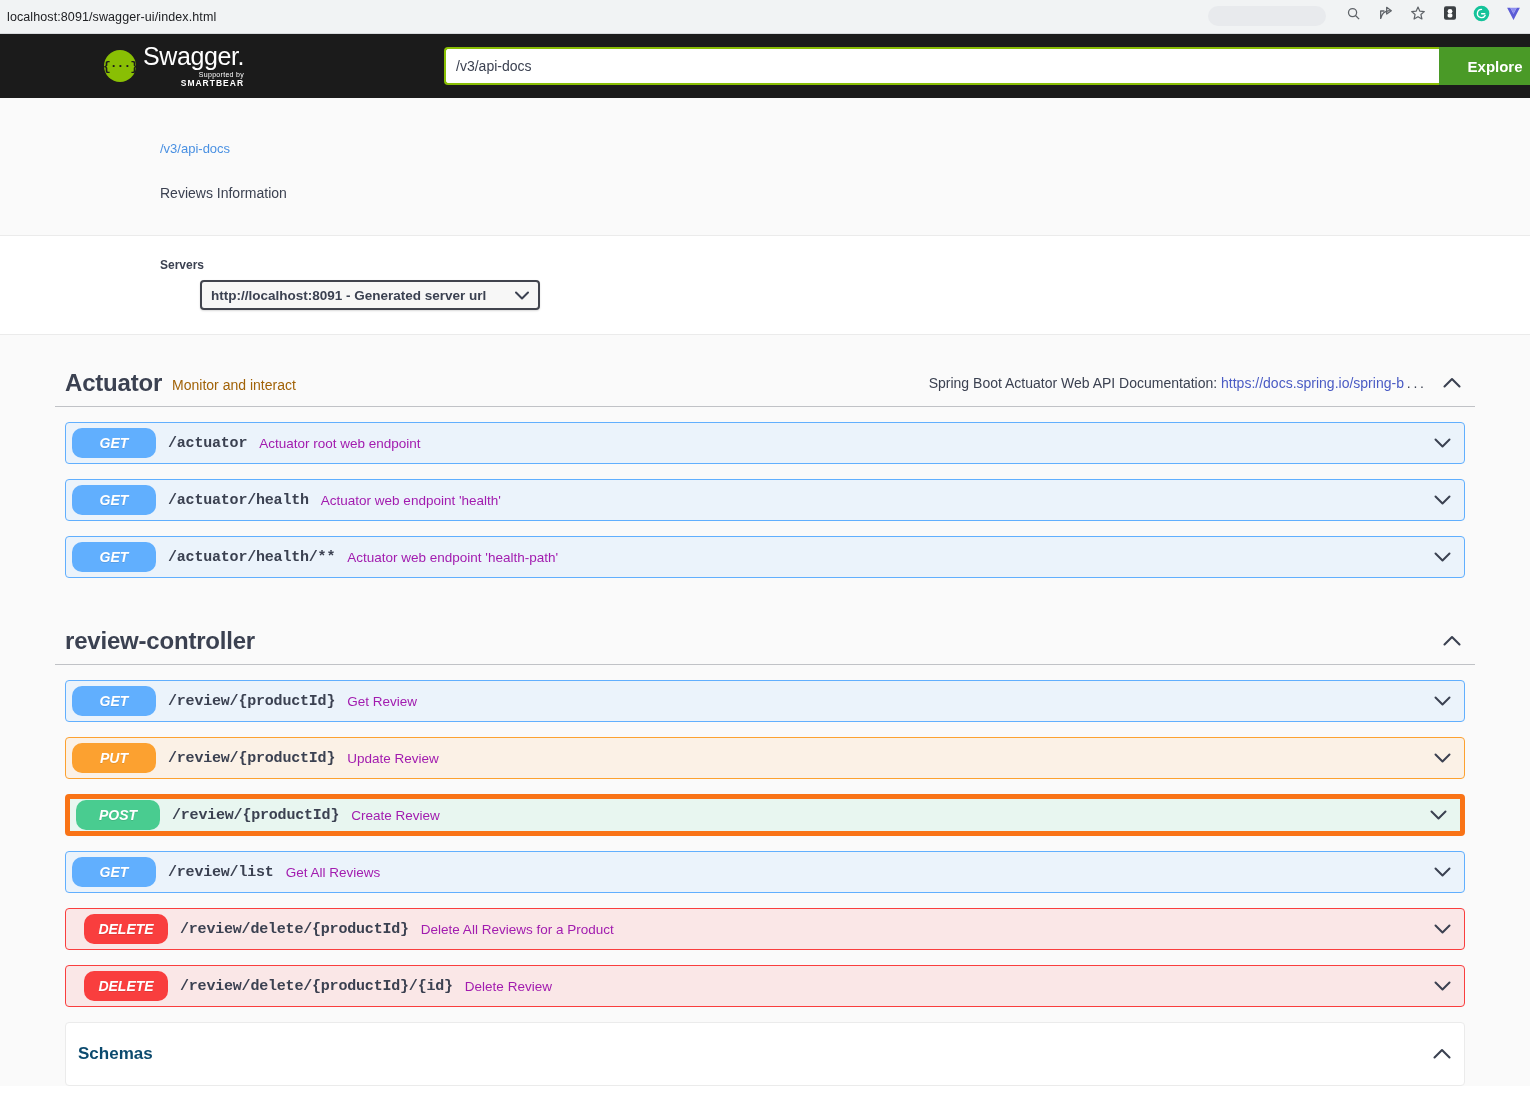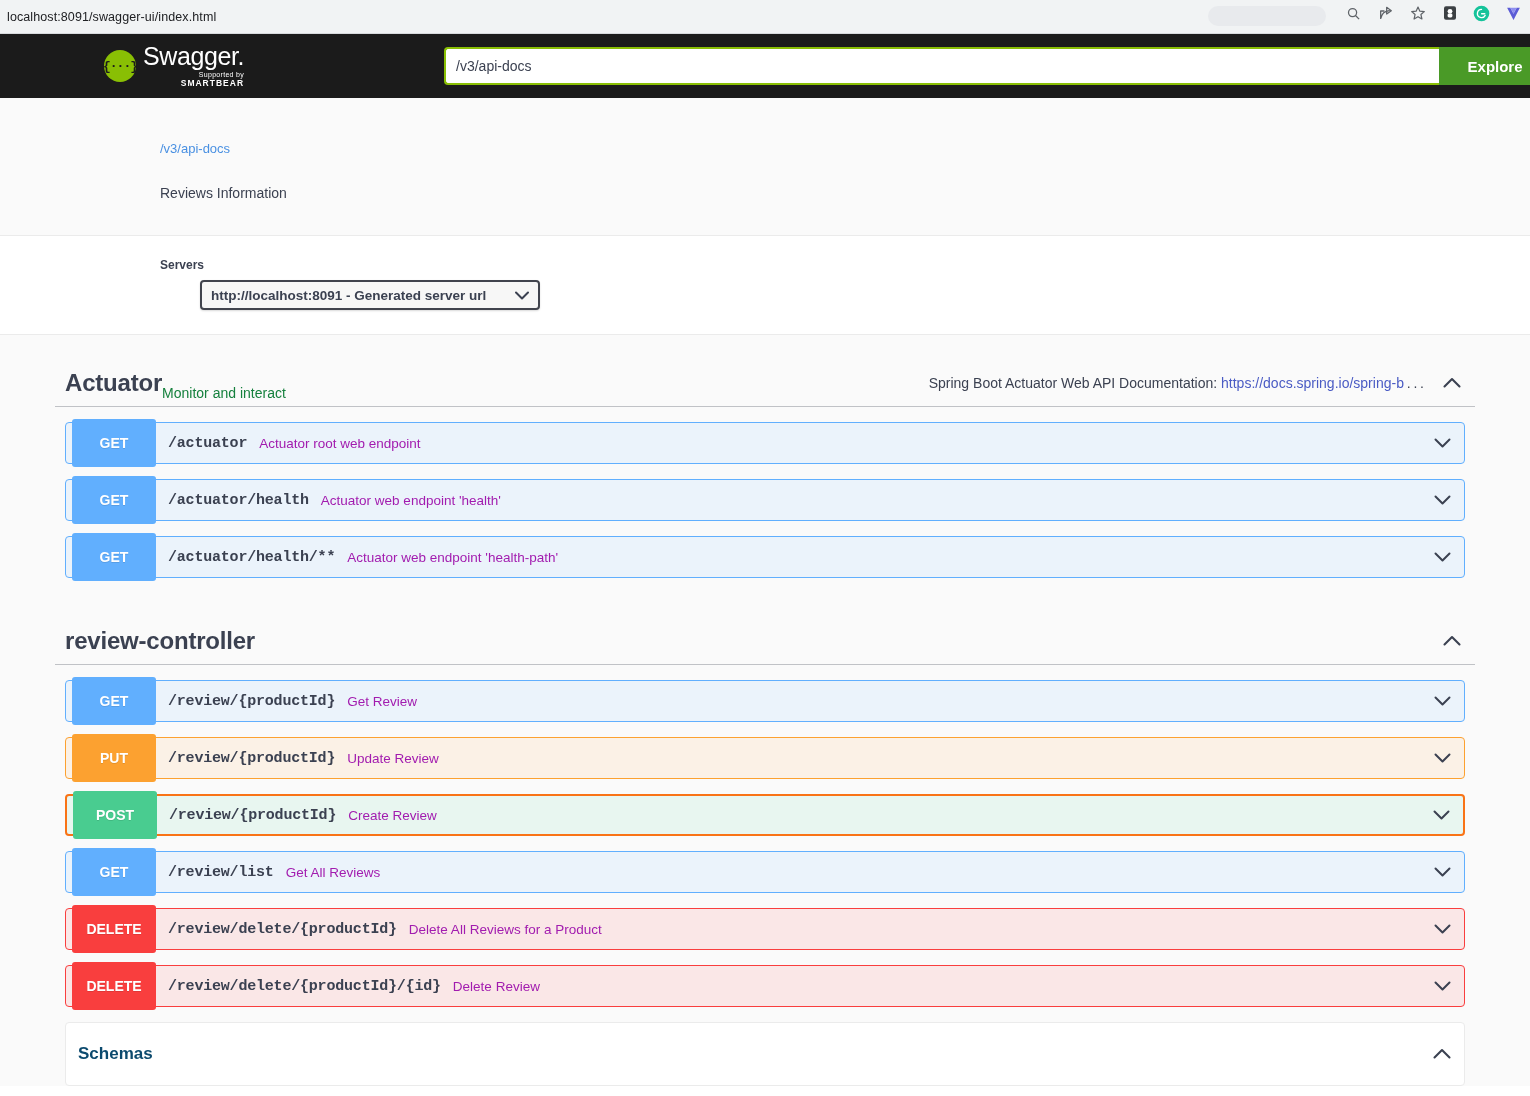"Monitor and interact" .tag-sub { color: #15803d -> #a16207; margin-left: none -> 10px; top: 10px -> 2px }
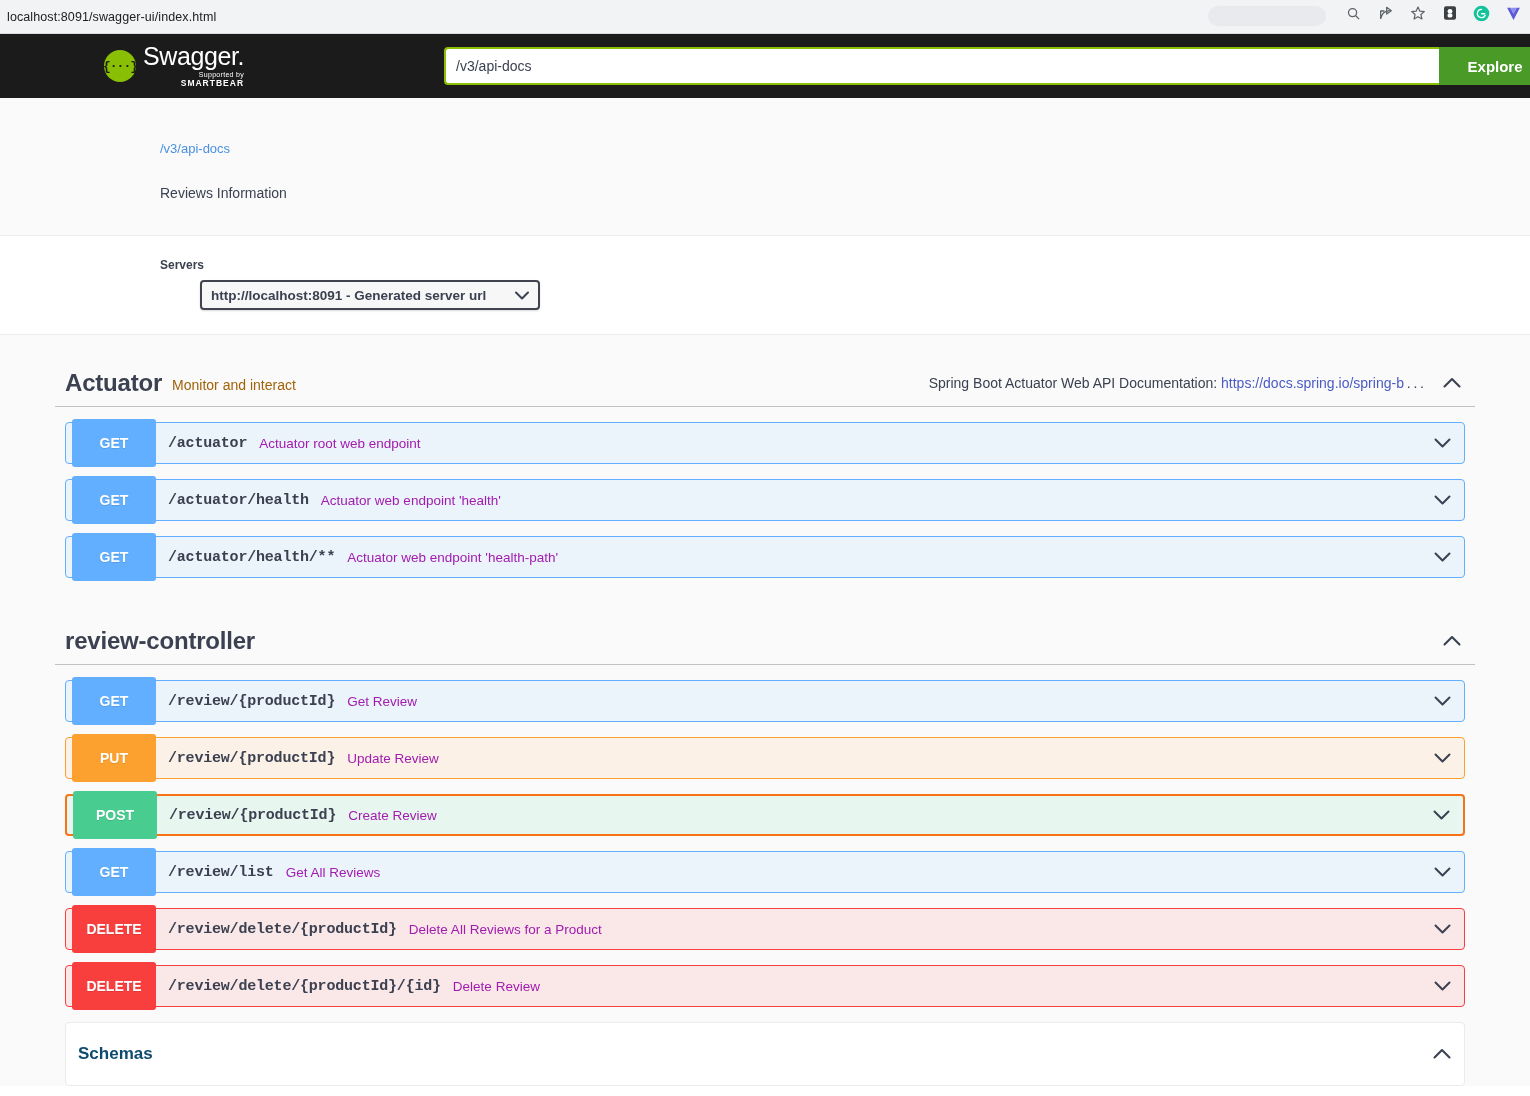"GET" .op-method { border-radius: 3px -> 10px; font-style: none -> italic; height: 48px -> 30px }
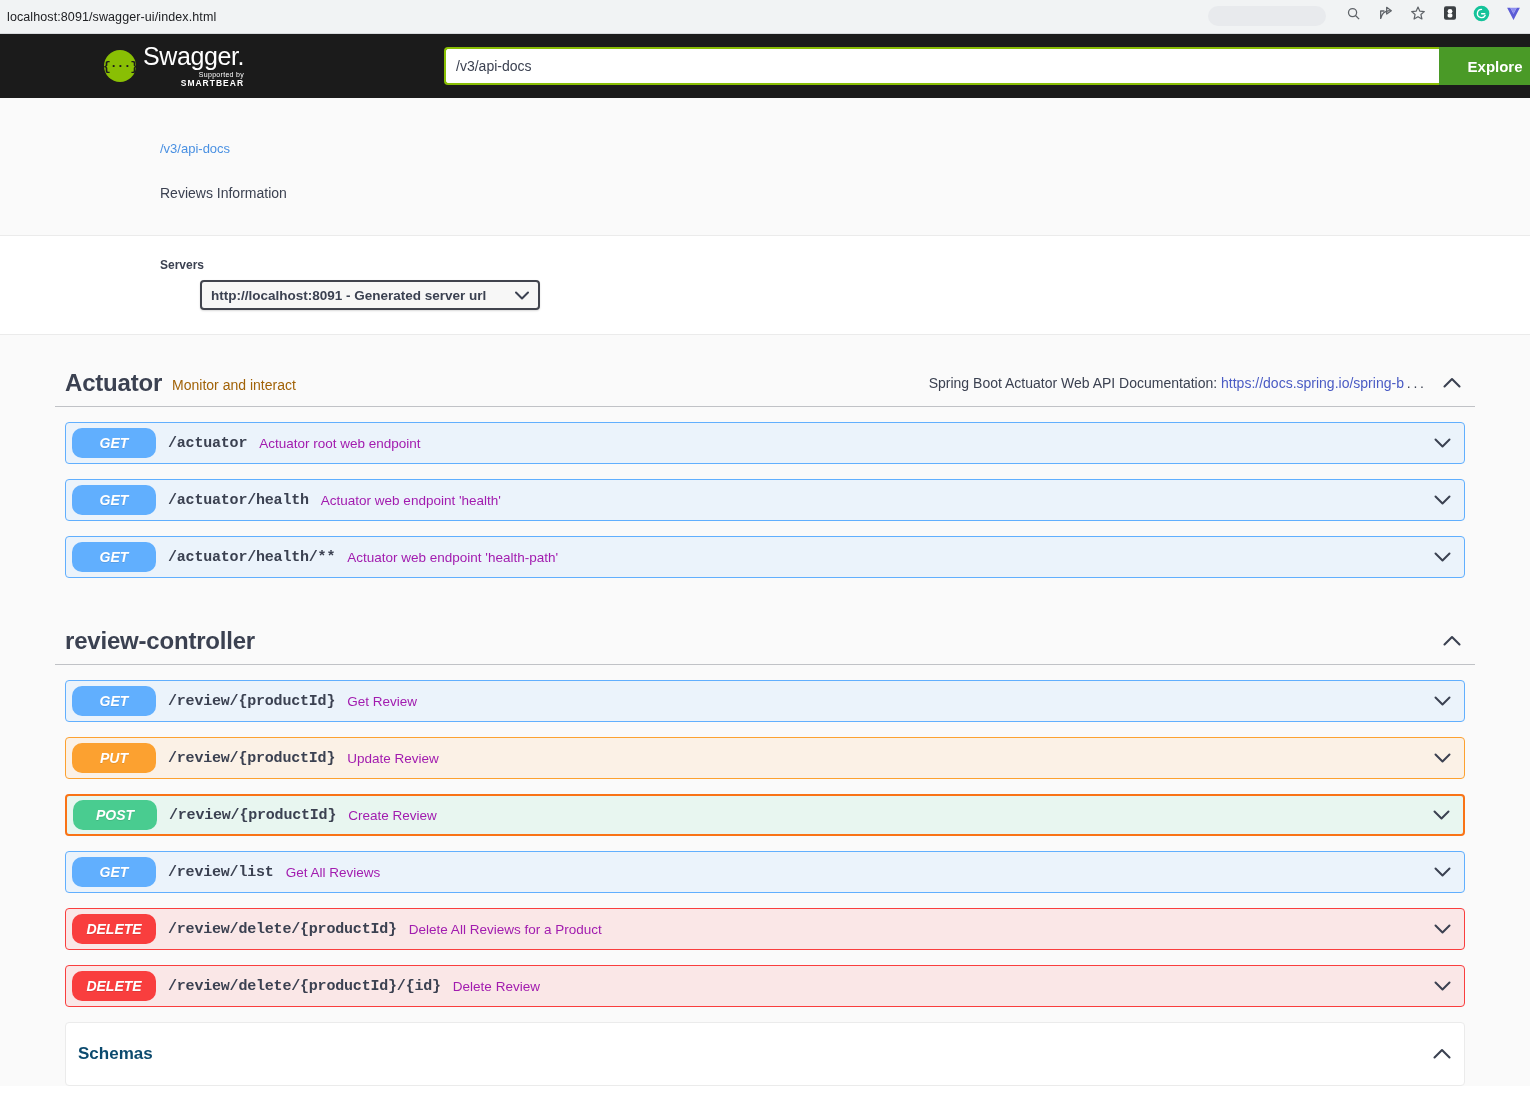"POST" .op-post { border: 2px solid #f97316 -> 5px solid #f97316 }
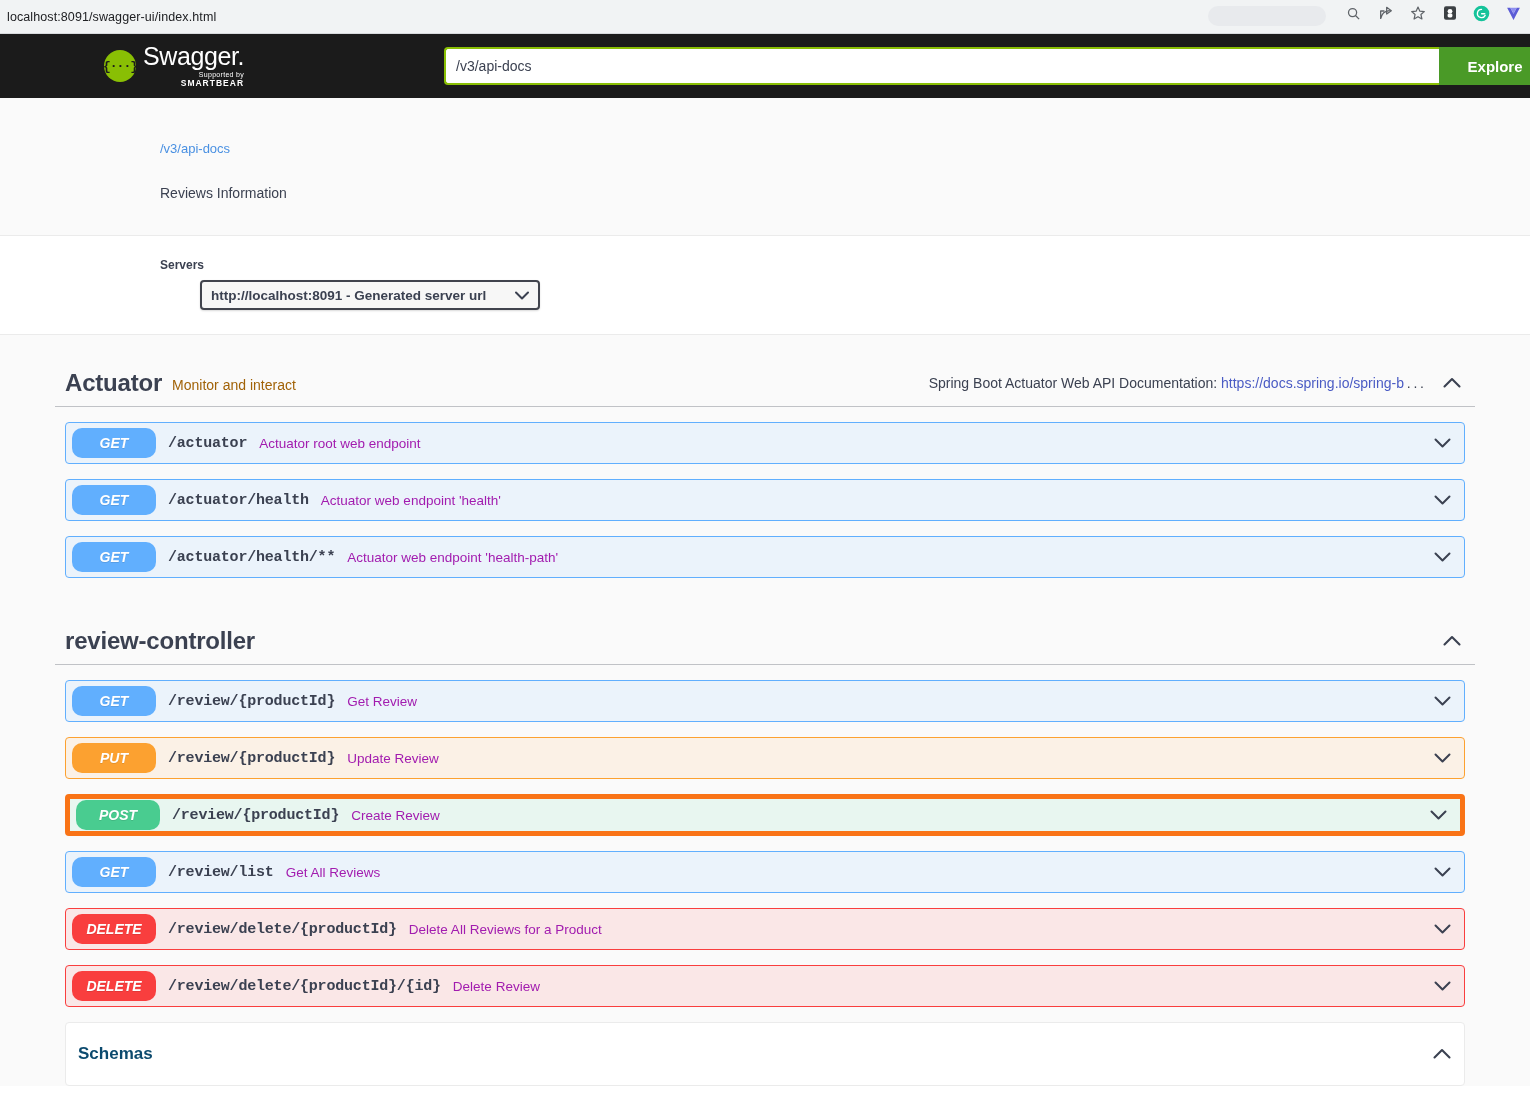"DELETE" .m-delete { margin-left: none -> 12px }
